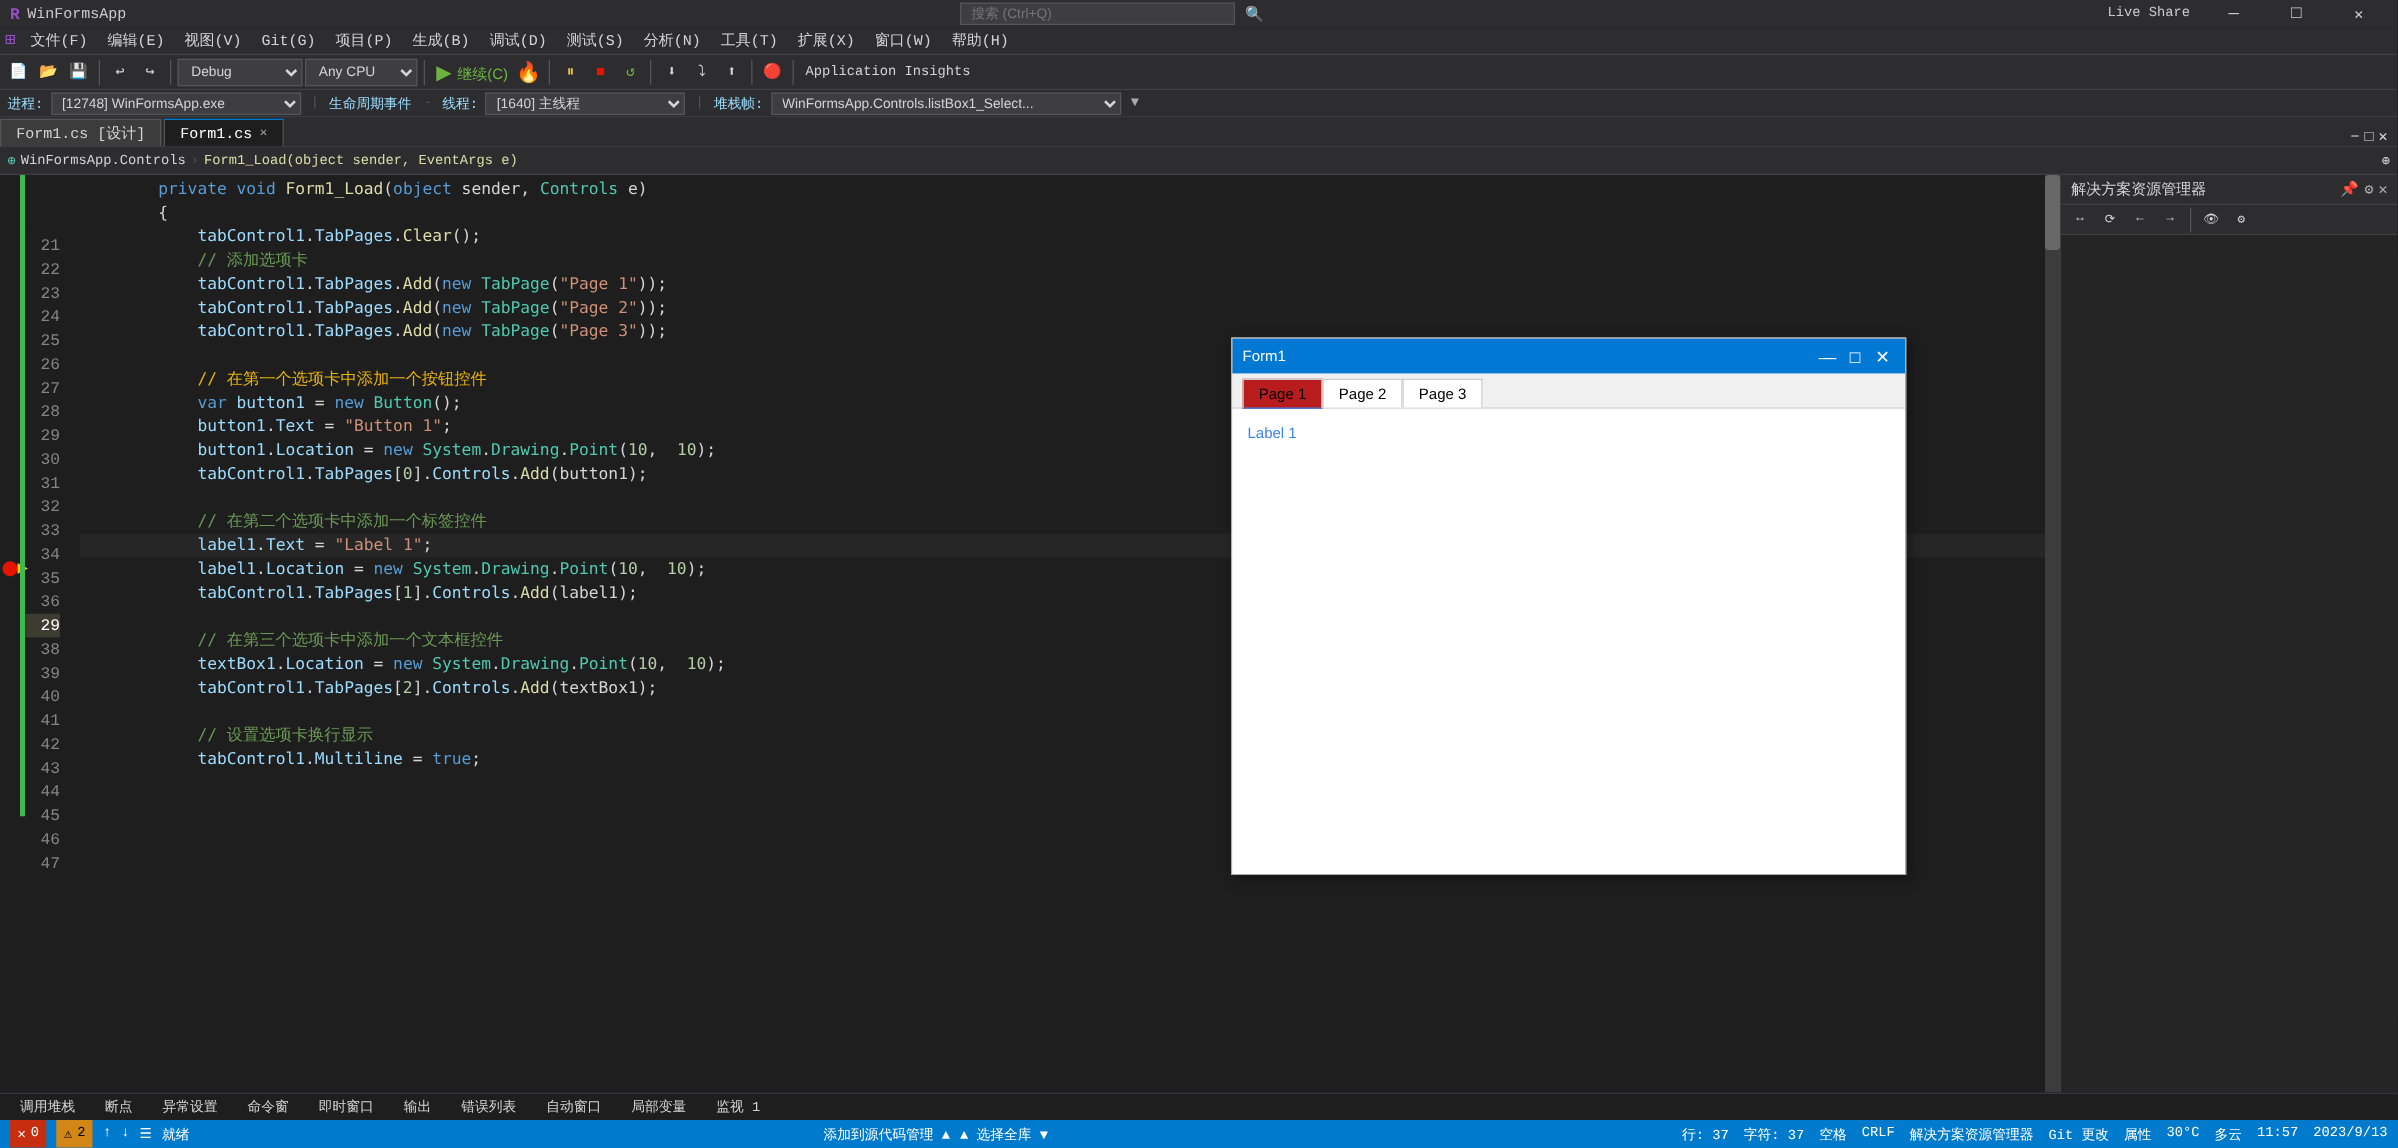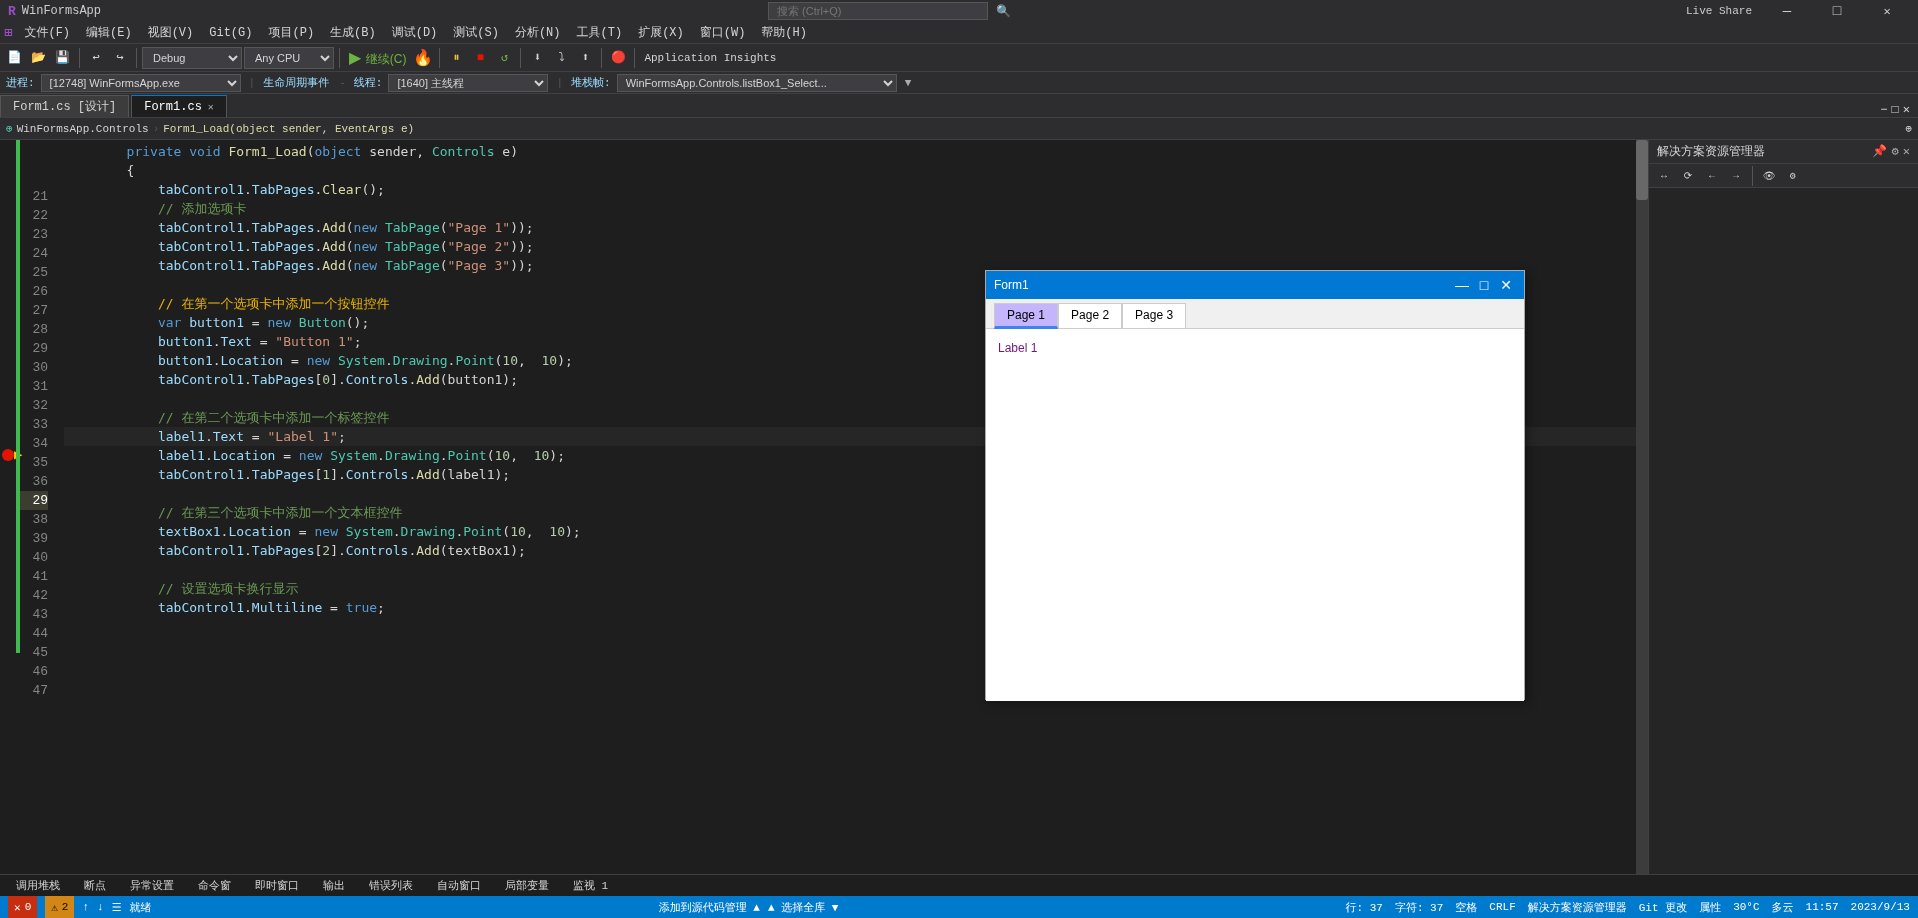"Page 1" .form-tab.active { background: #c4b5fd -> #b91c1c; border-bottom: 3px solid #3b82f6 -> 1px solid #3b82f6 }
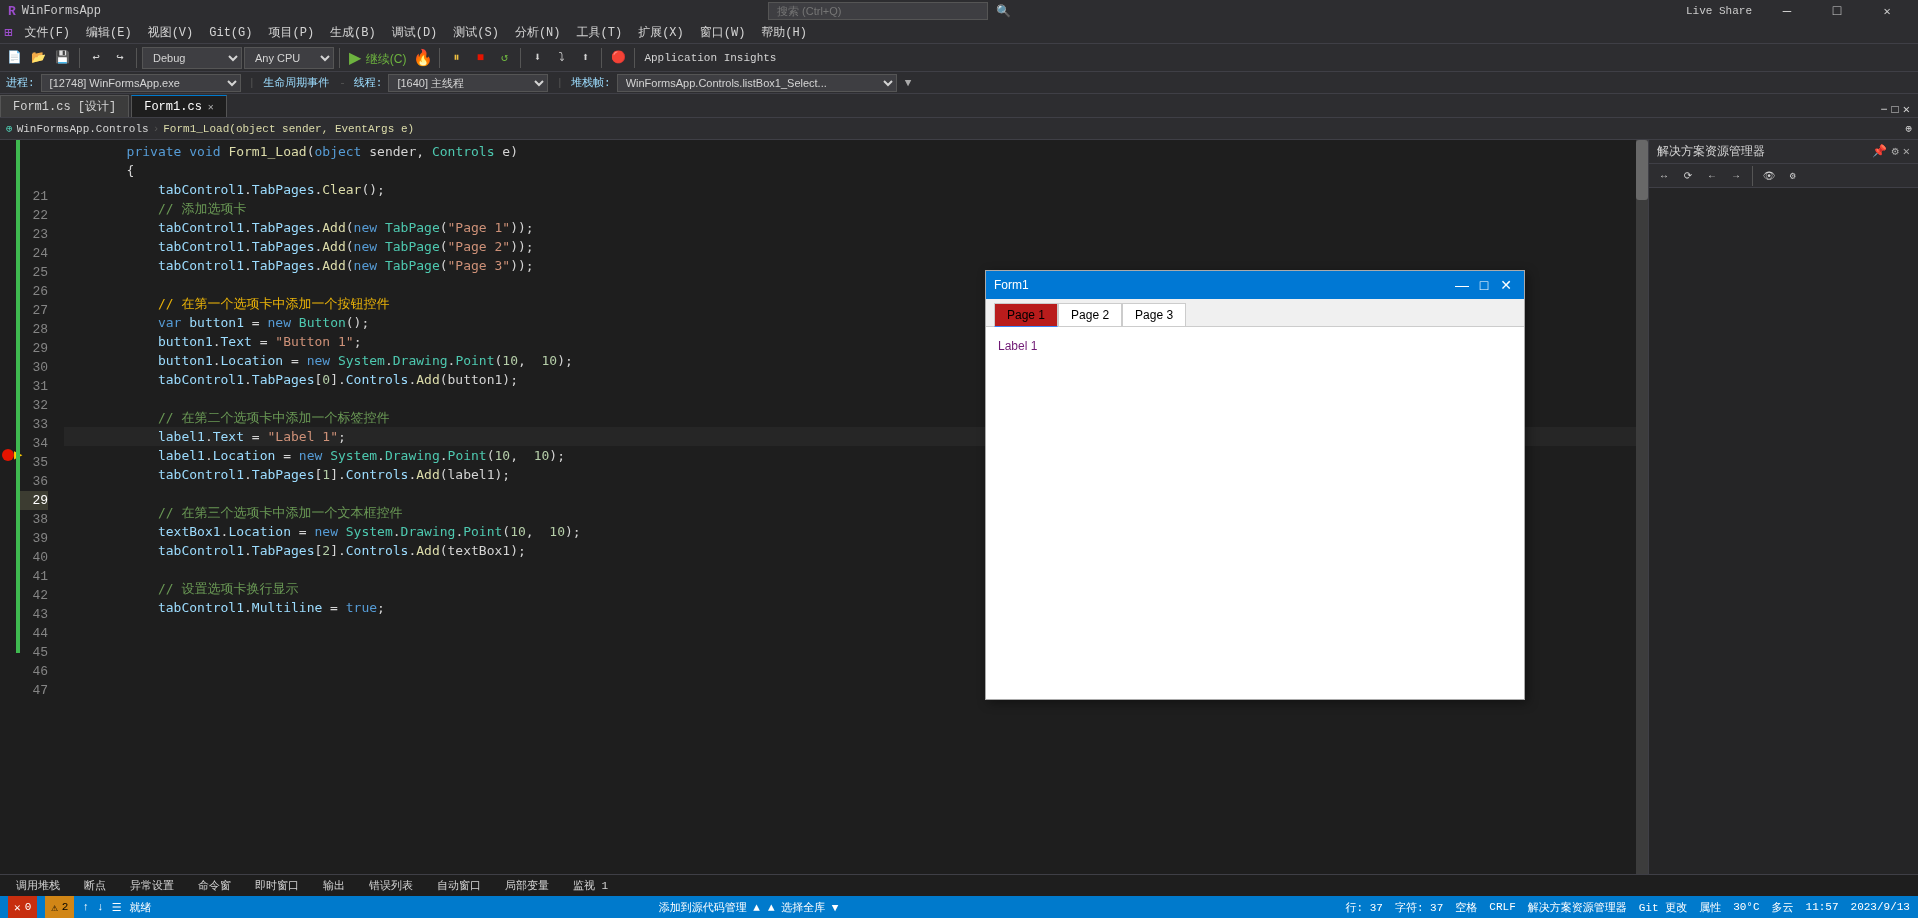"Label 1" .form-label { color: #701a75 -> #3b82f6 }
